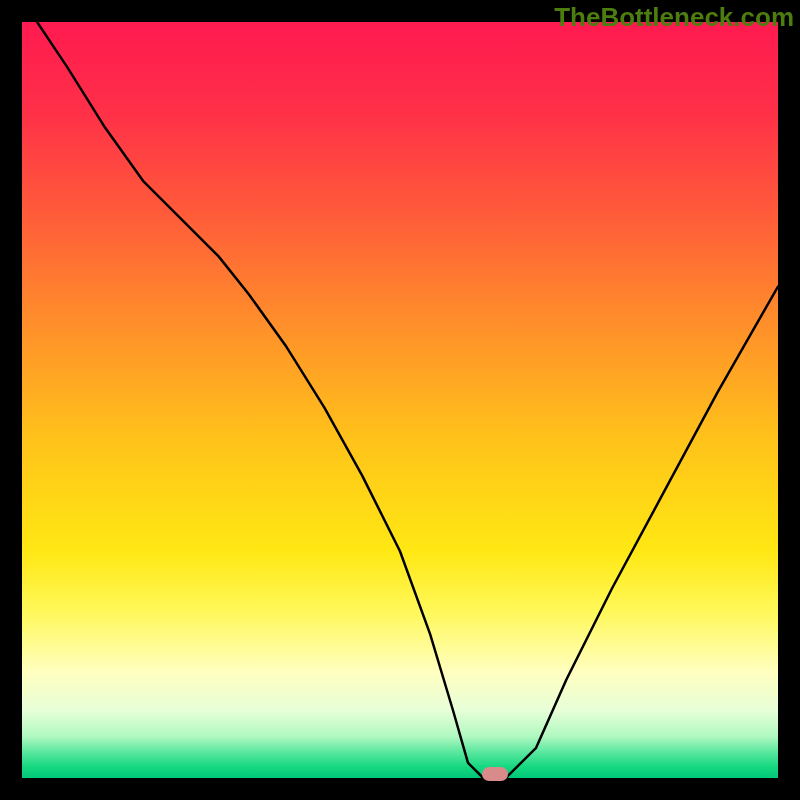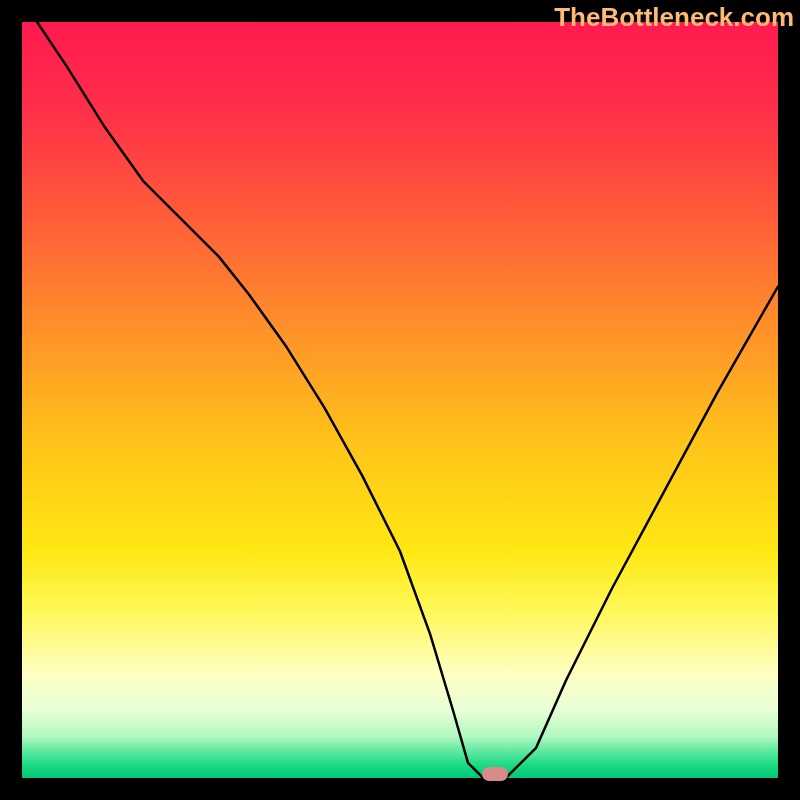"TheBottleneck.com" .watermark { color: #fdba74 -> #4d7c0f }
